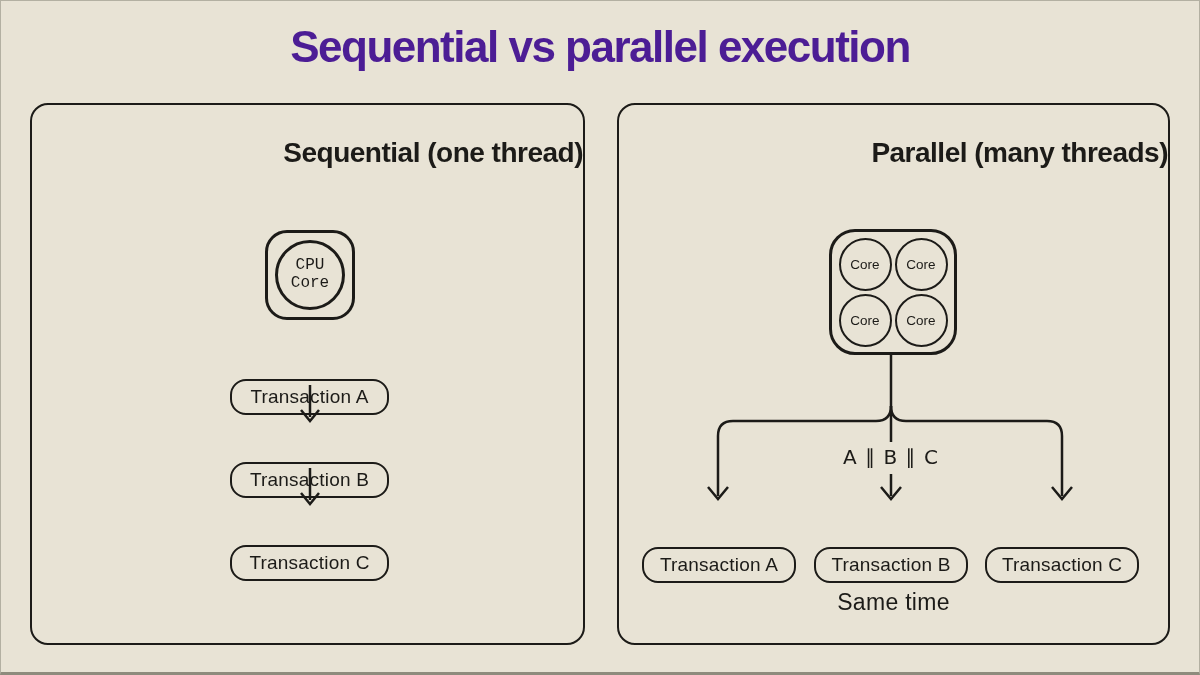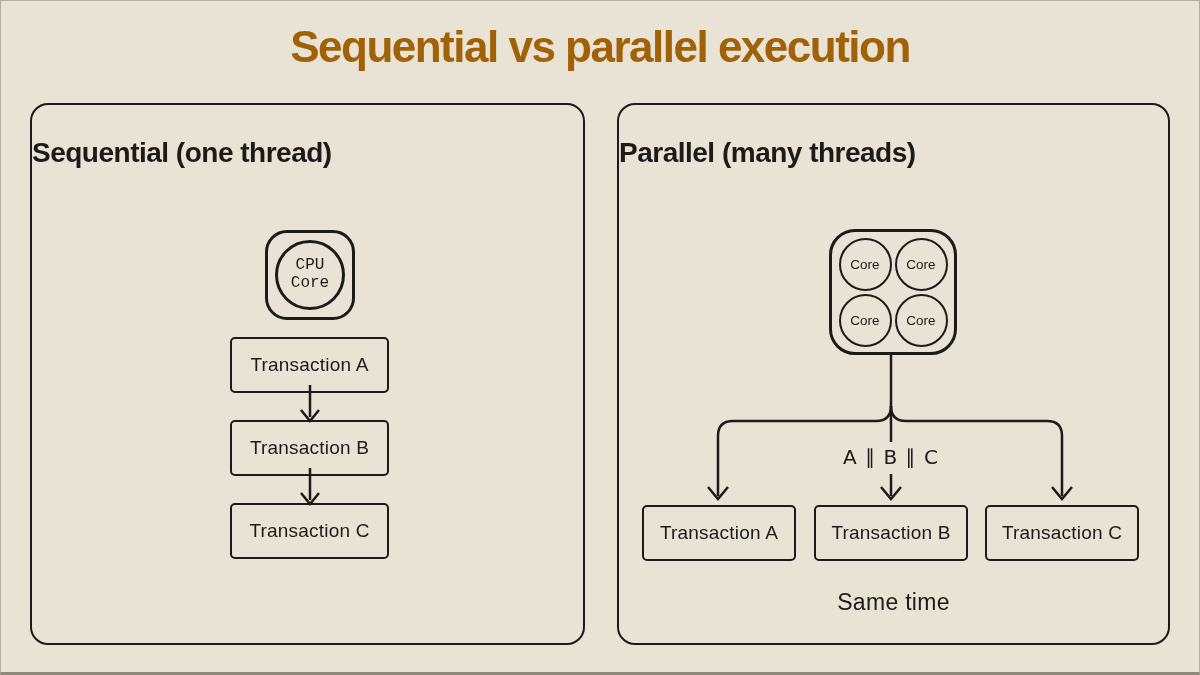"Sequential vs parallel execution" .page-title { color: #a16207 -> #4c1d95 }
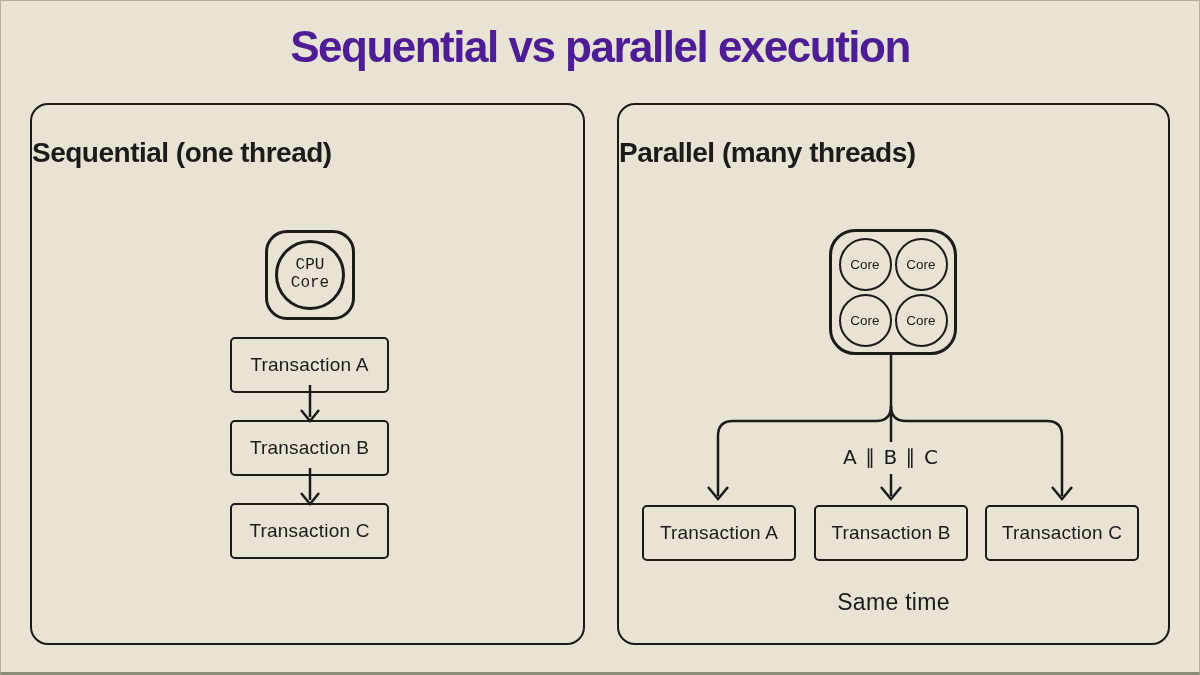"Sequential (one thread)" .panel-title { text-align: left -> right }
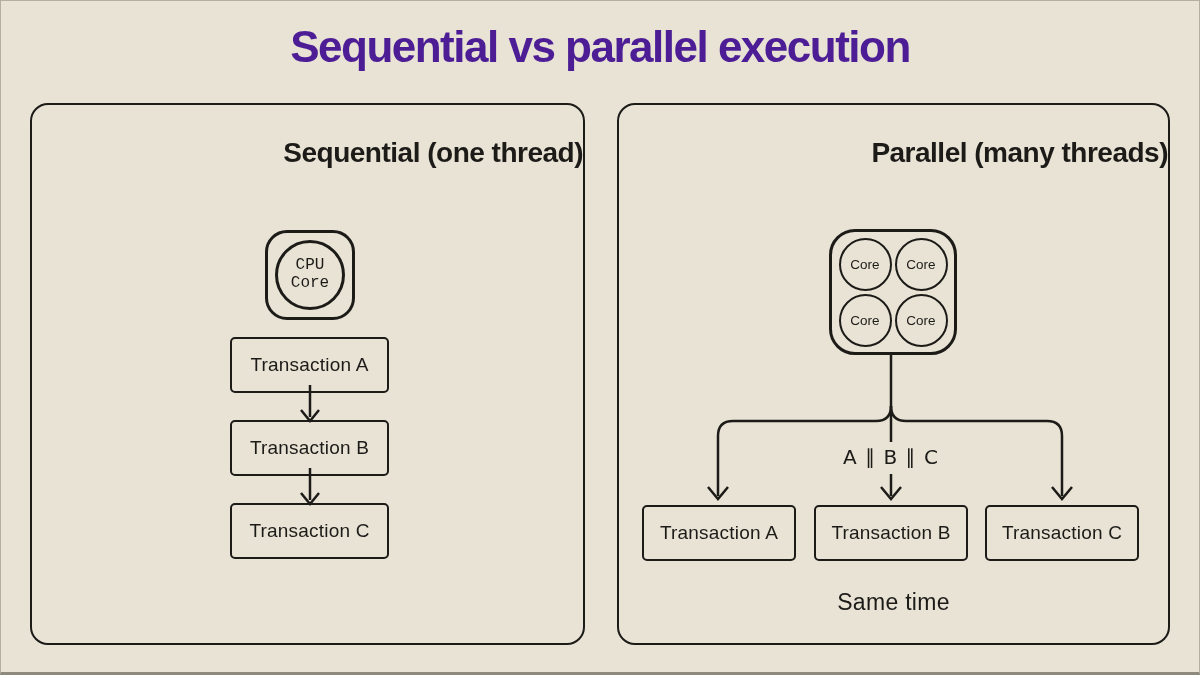"Transaction A" .tx-box { border-radius: 5px -> 16px; height: 56px -> 36px; margin-top: none -> 42px }
